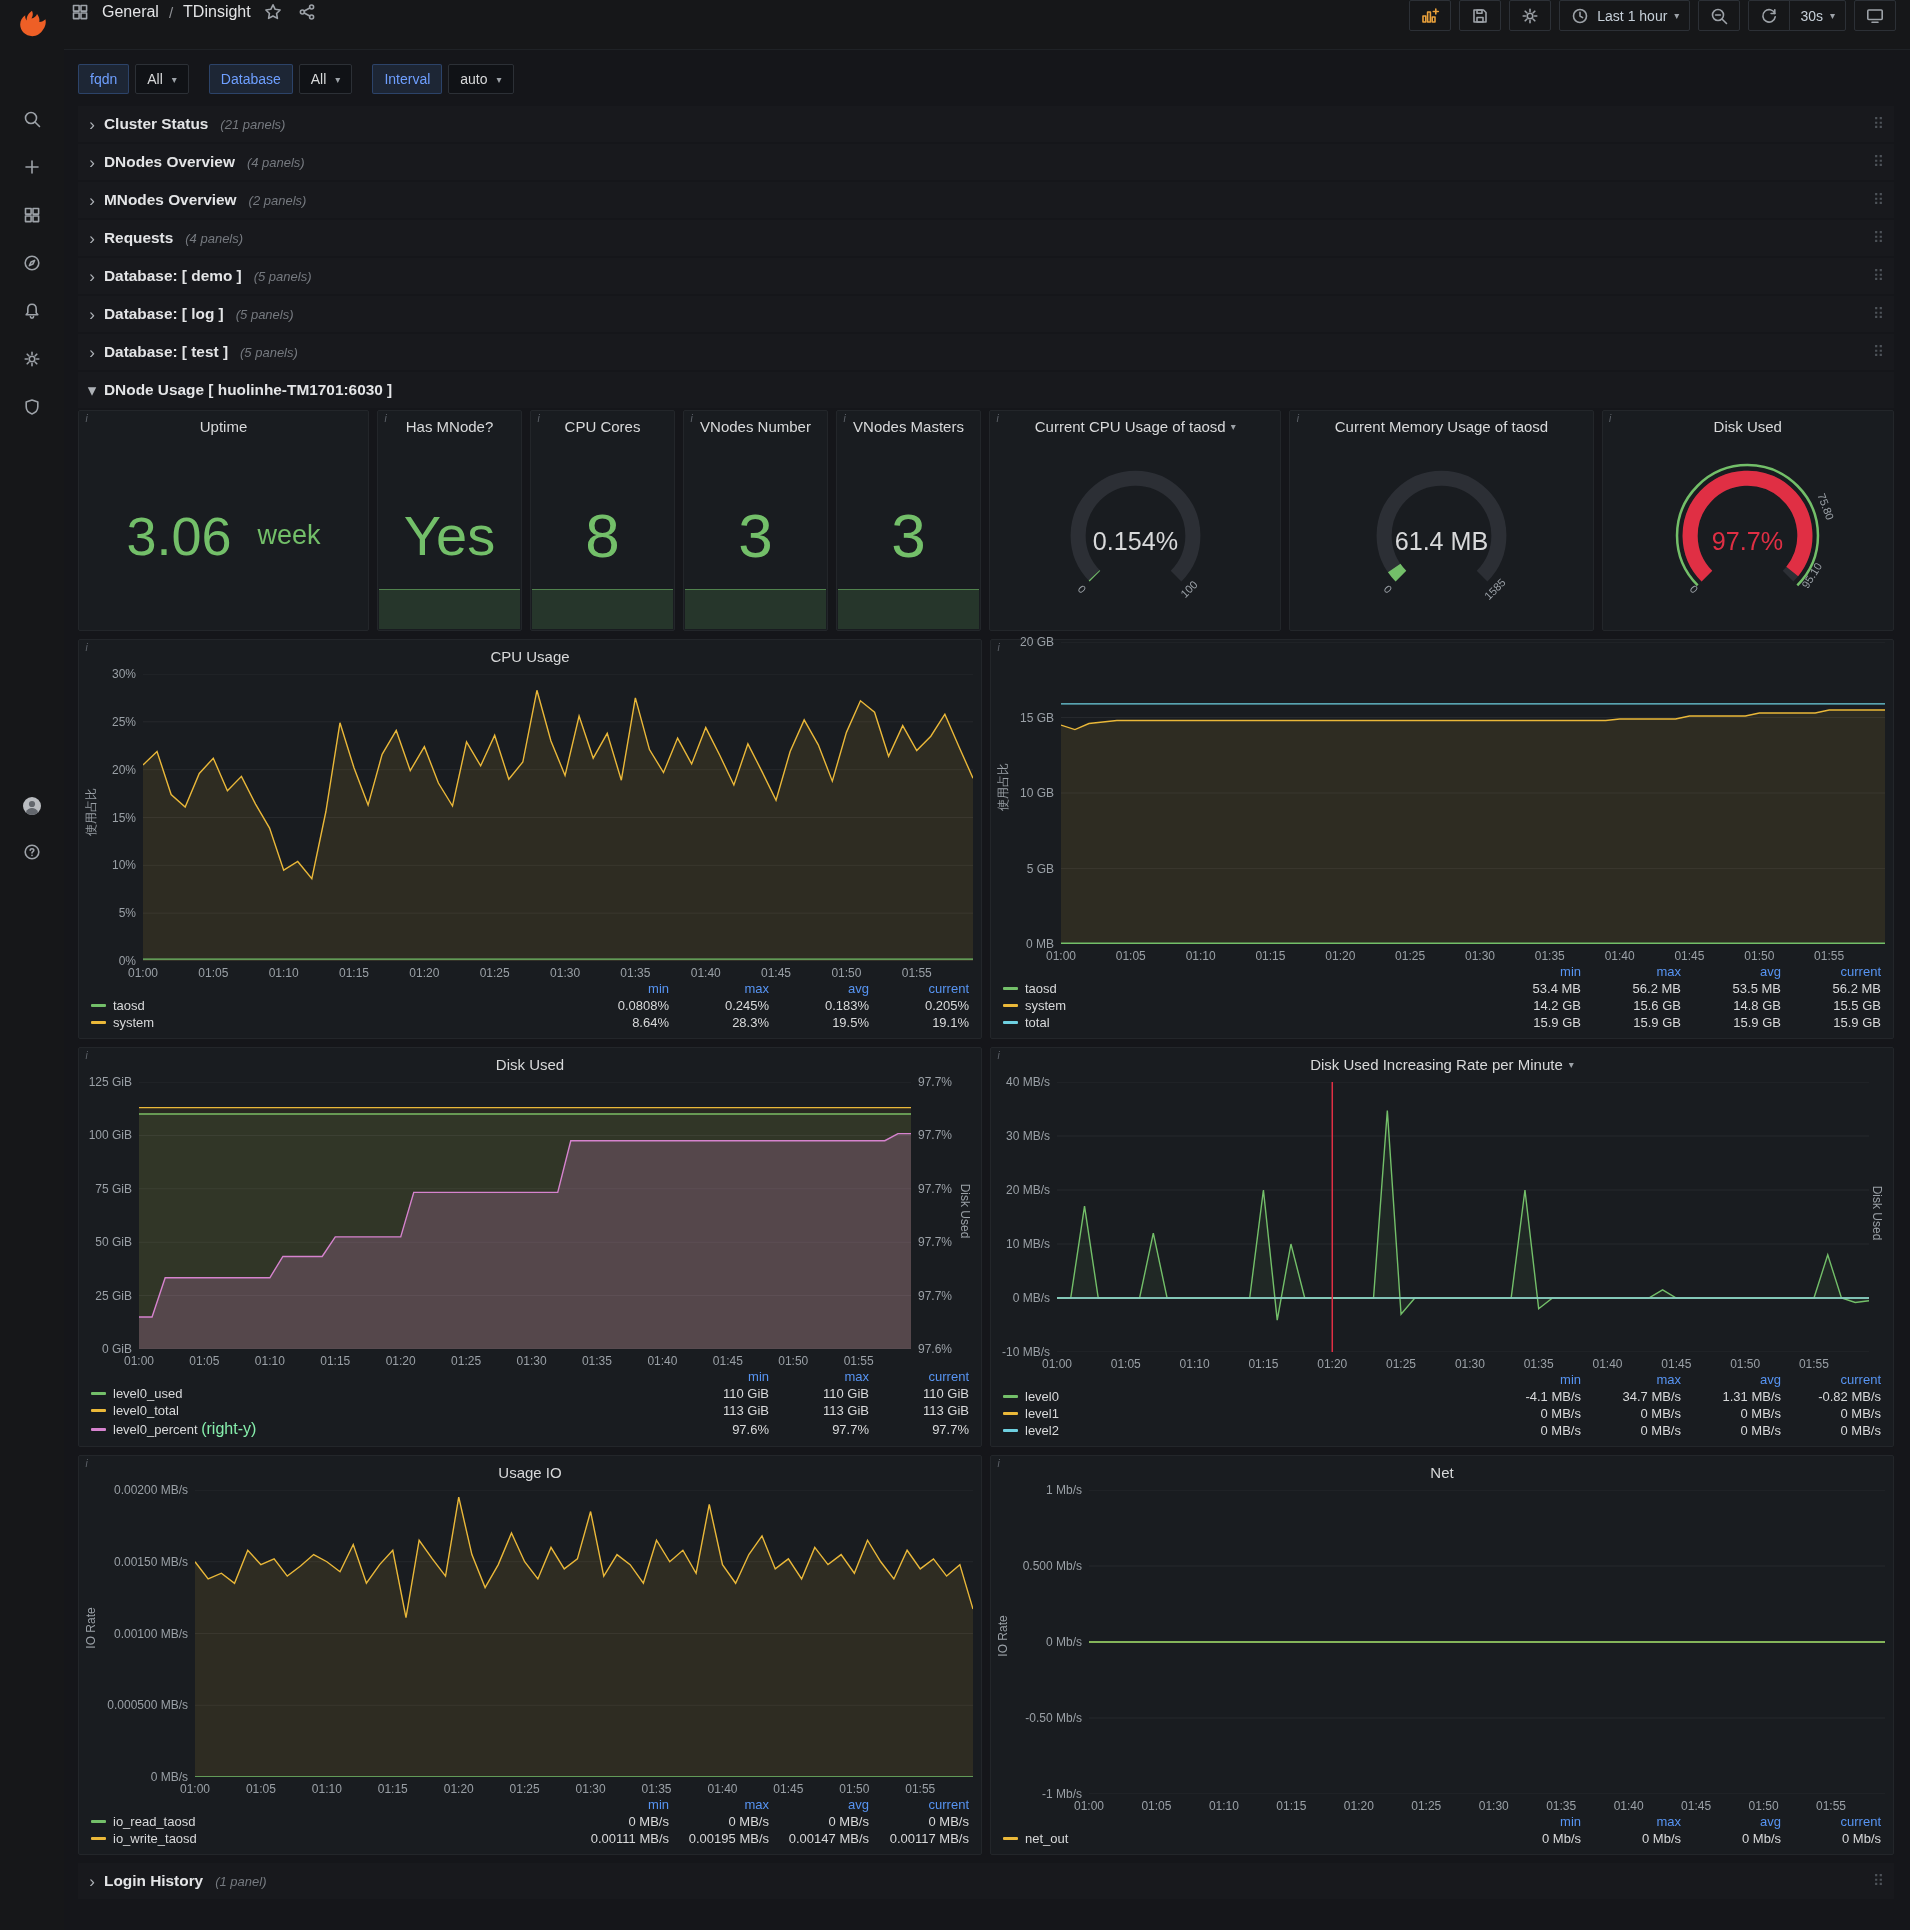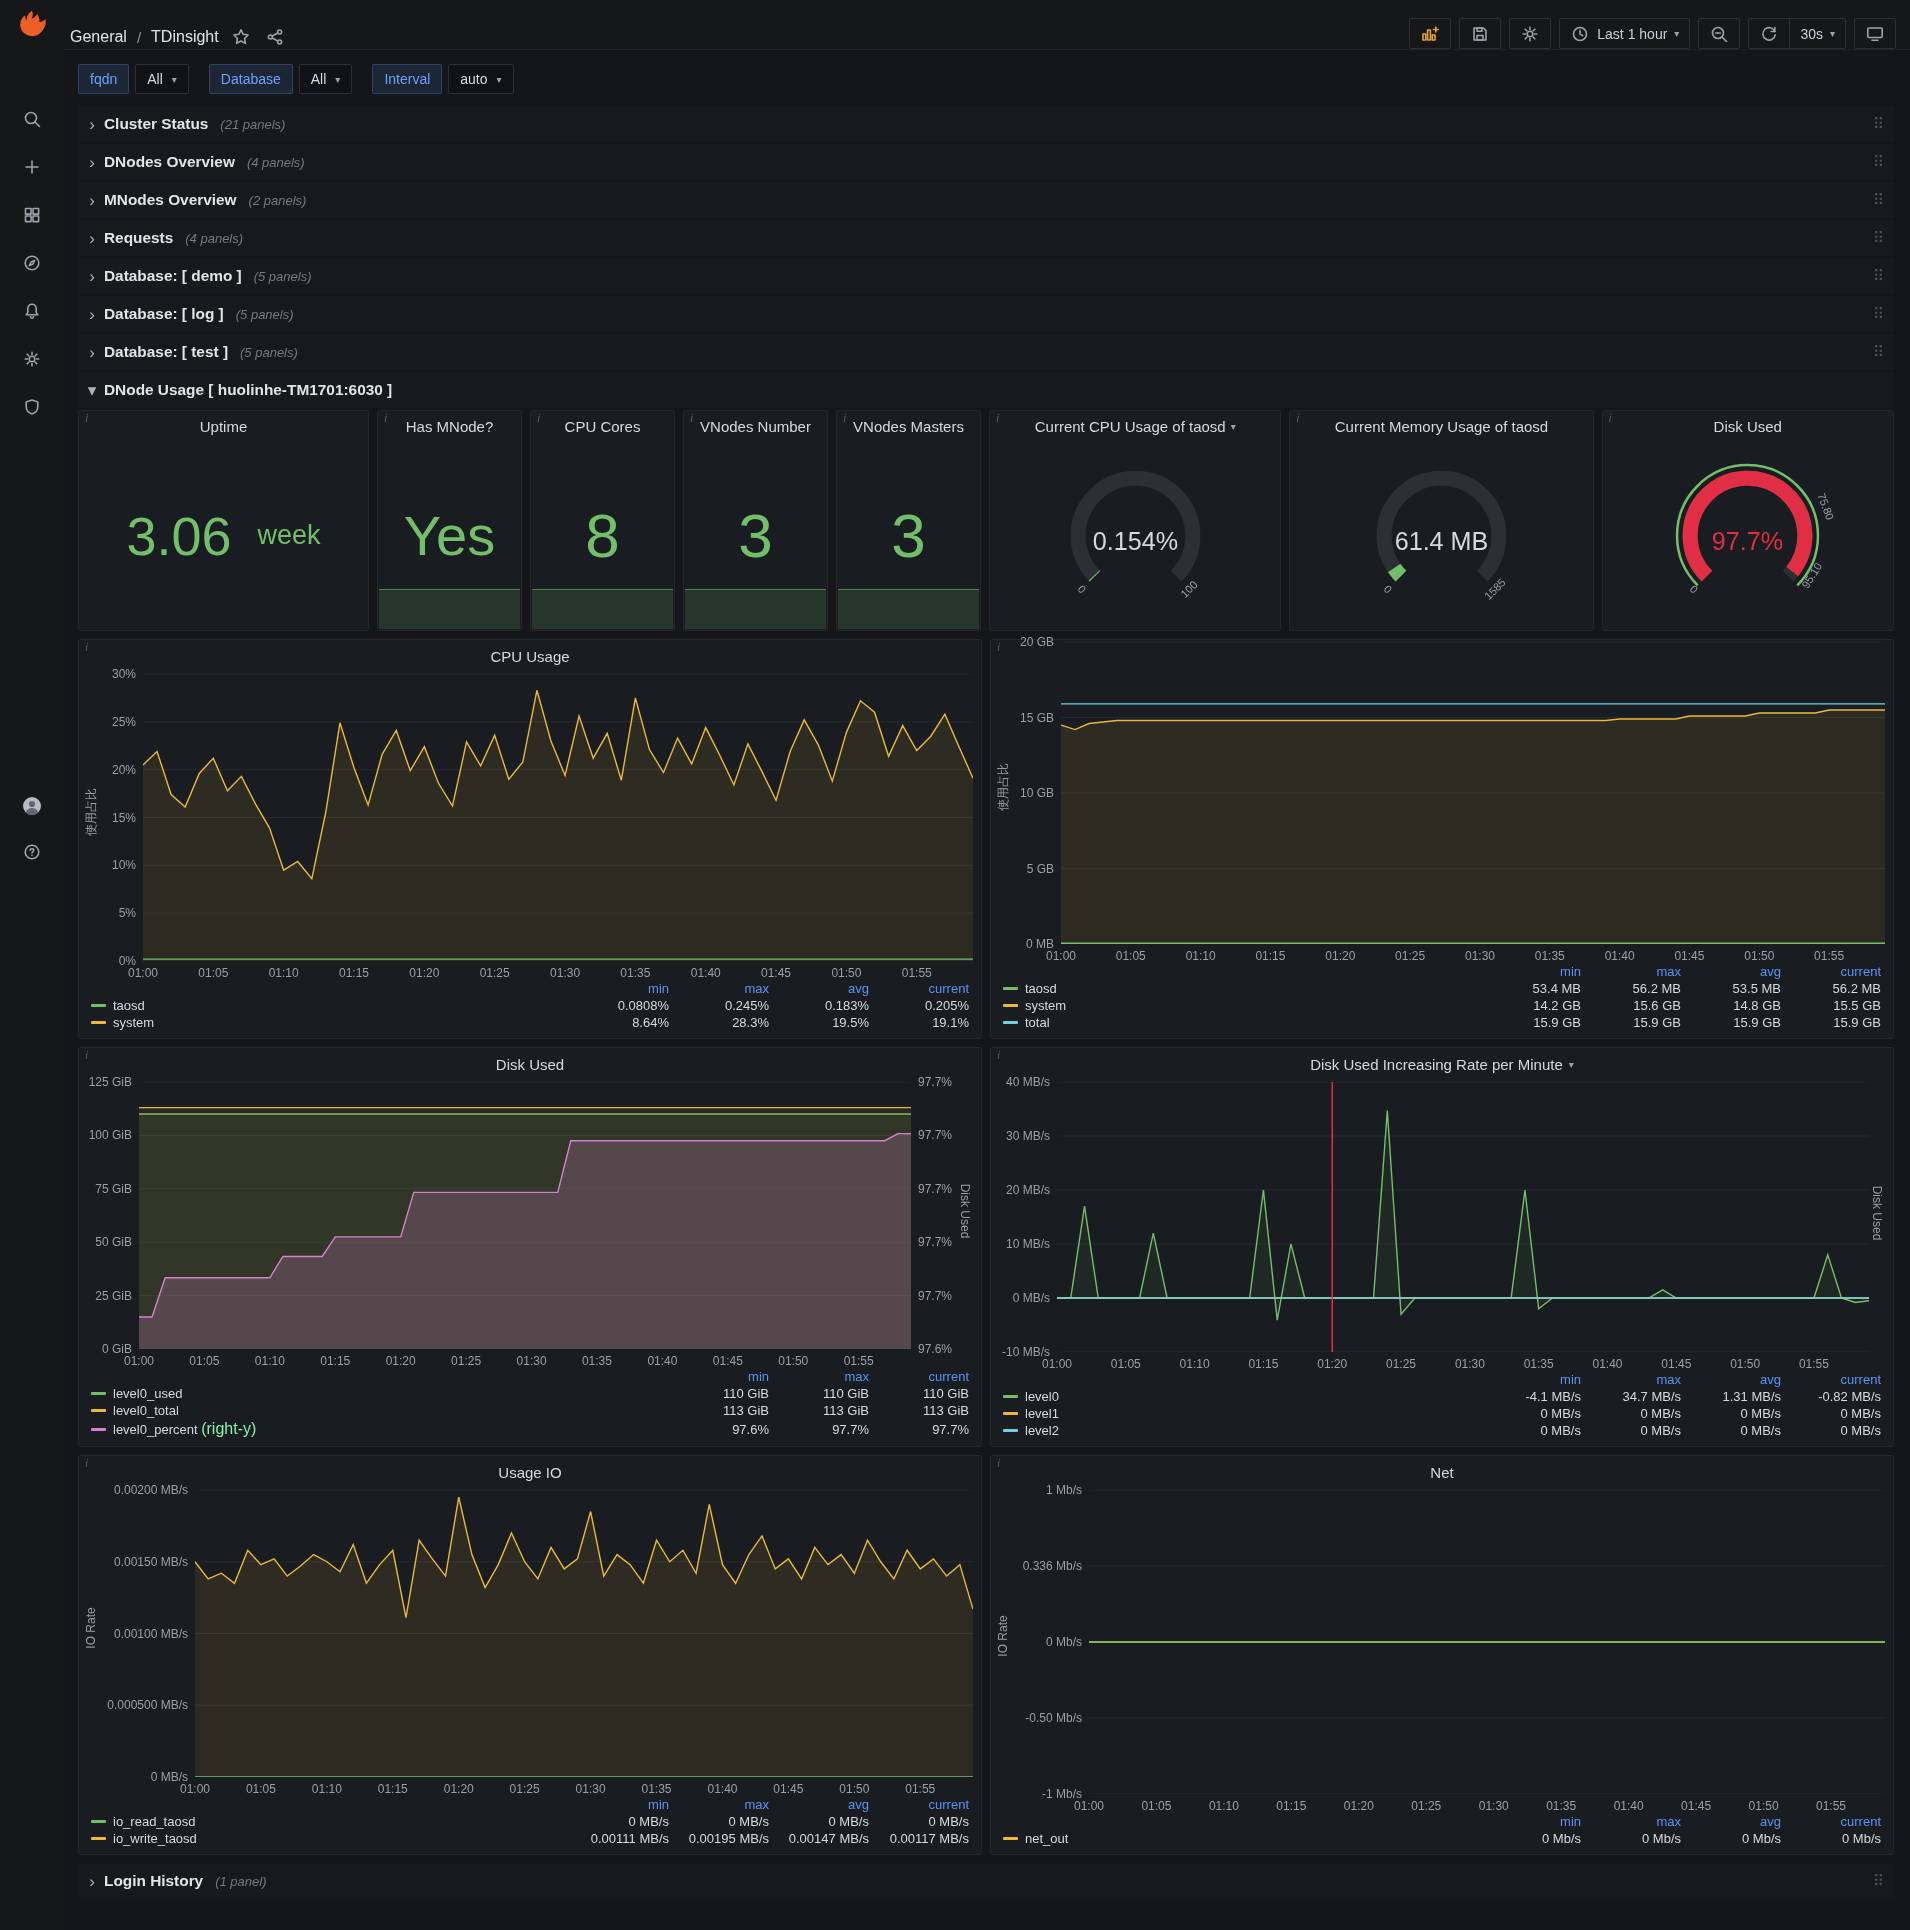"General" .topbar { align-items: flex-end -> flex-start; padding: 0 14px 0 36px -> 0 14px 0 68px }
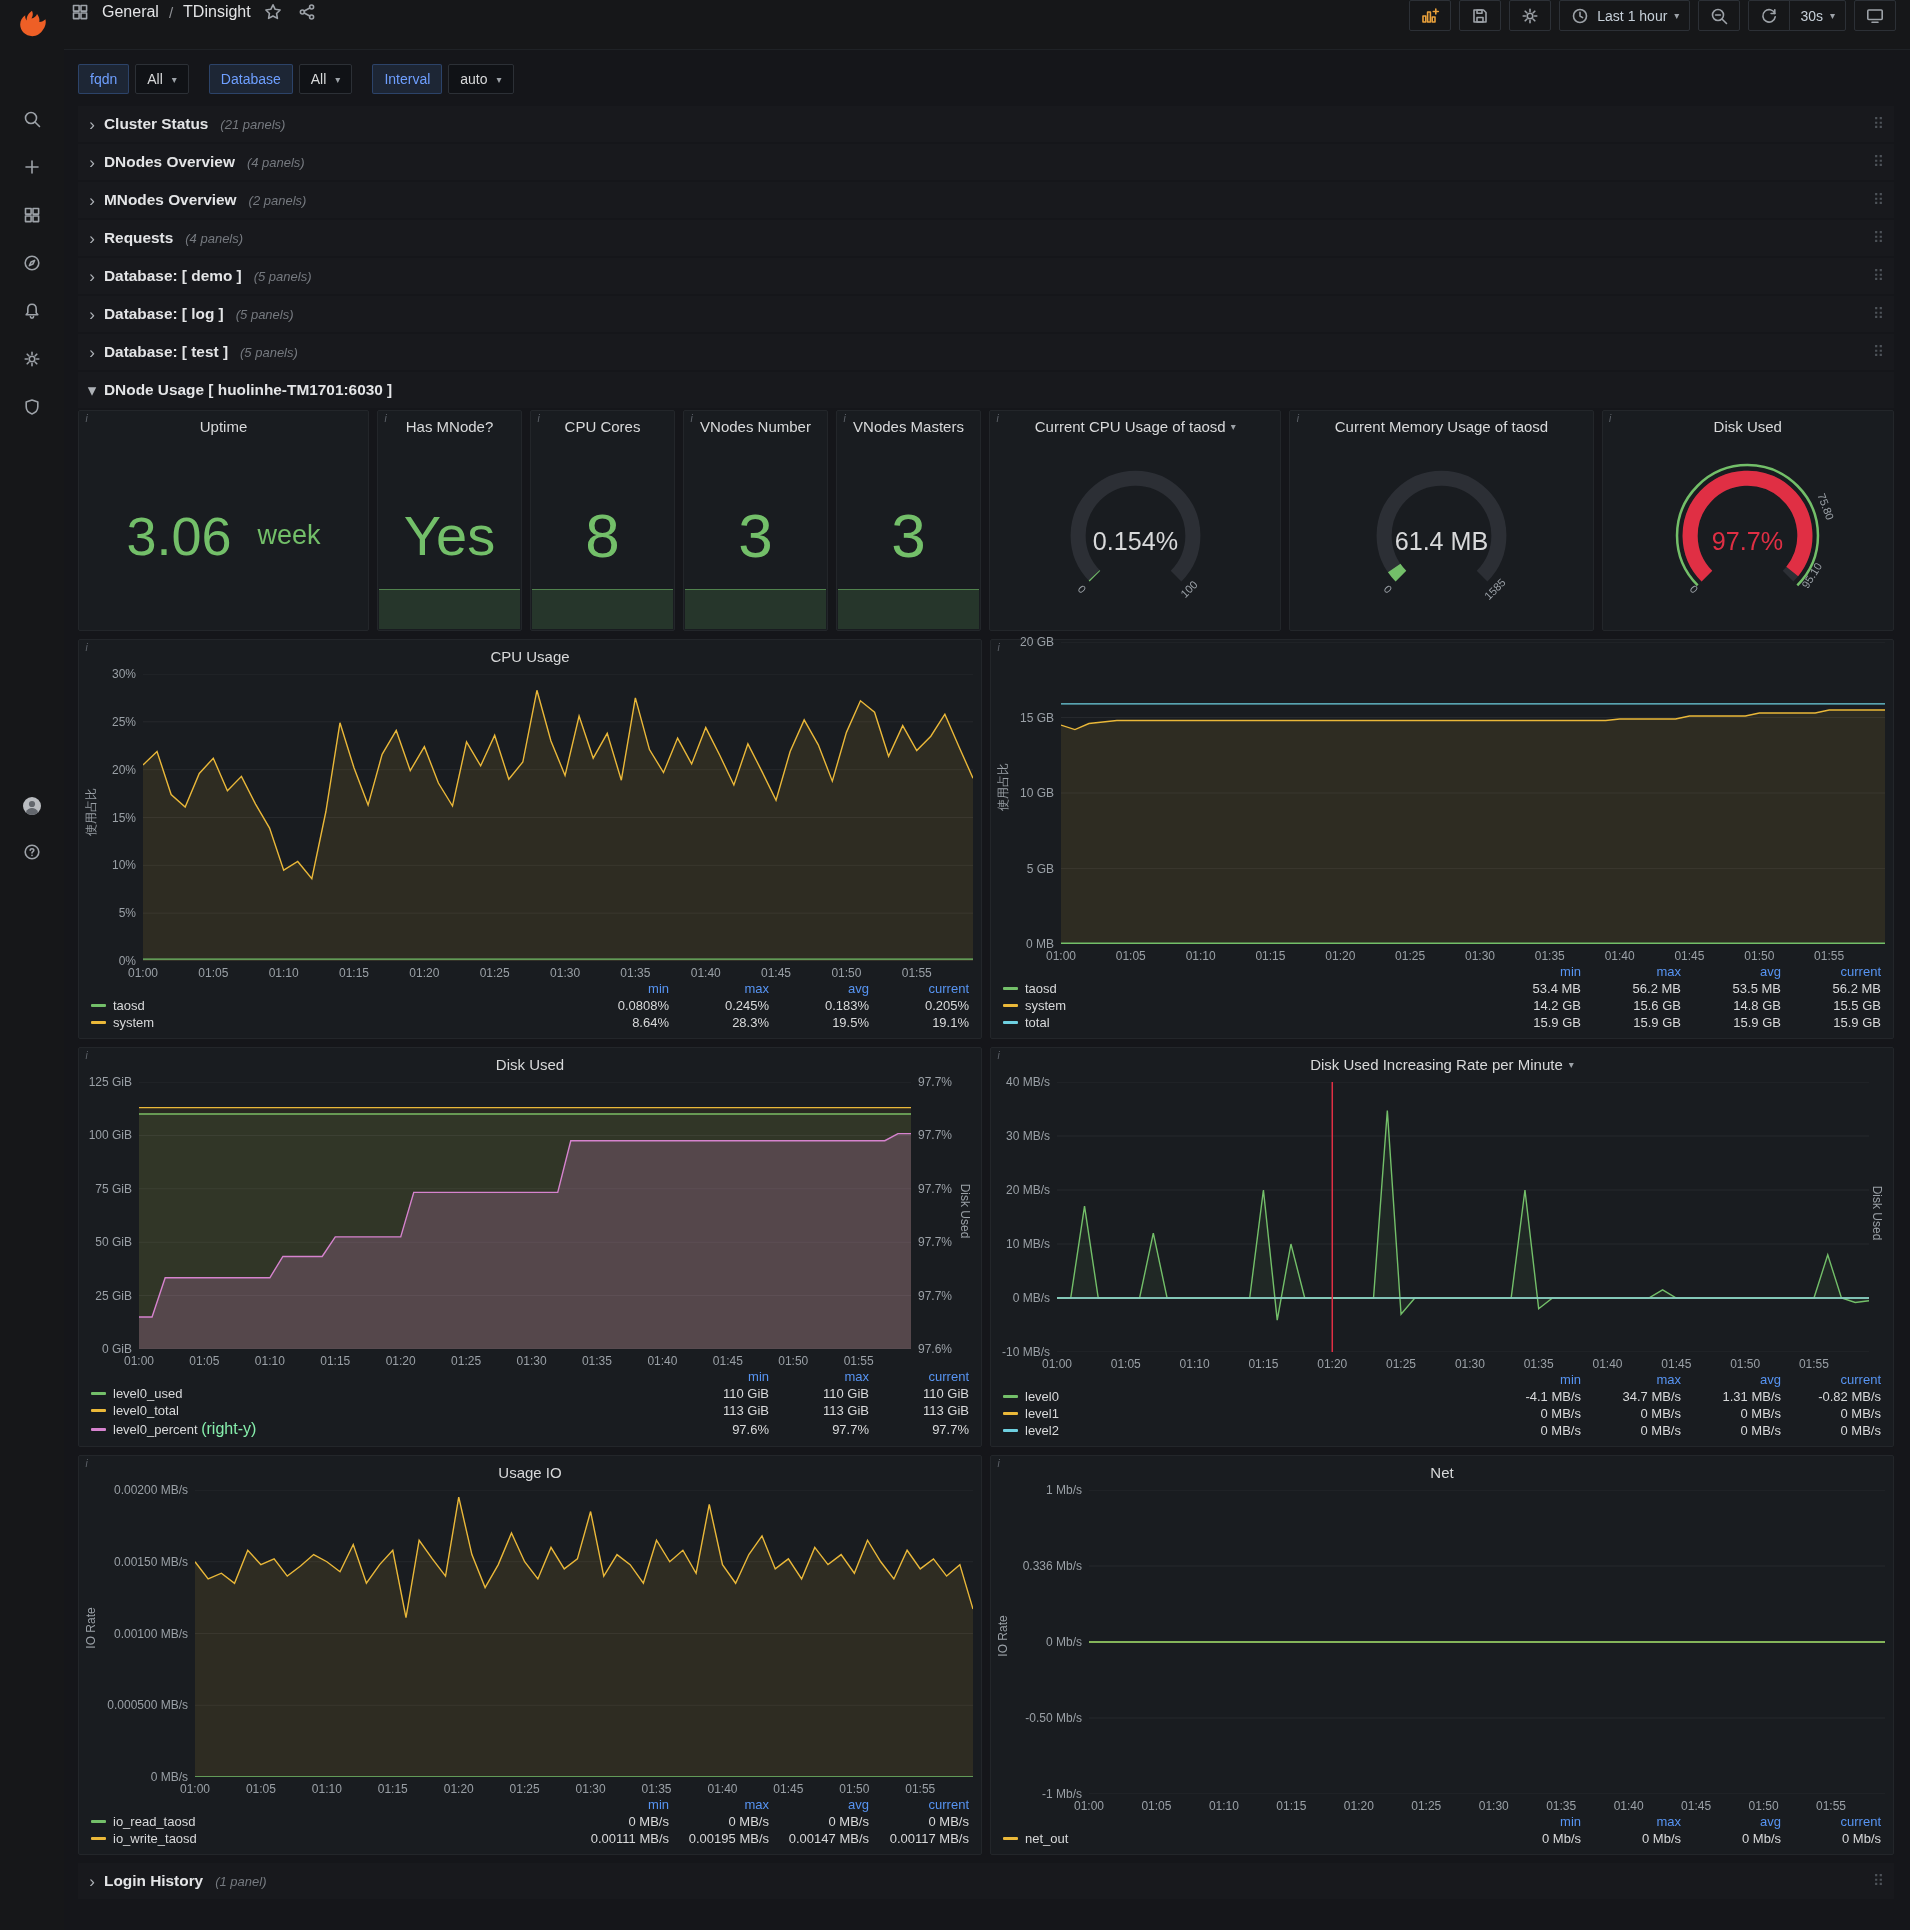"0.336 Mb/s" span { text: 0.336 -> 0.500 }
